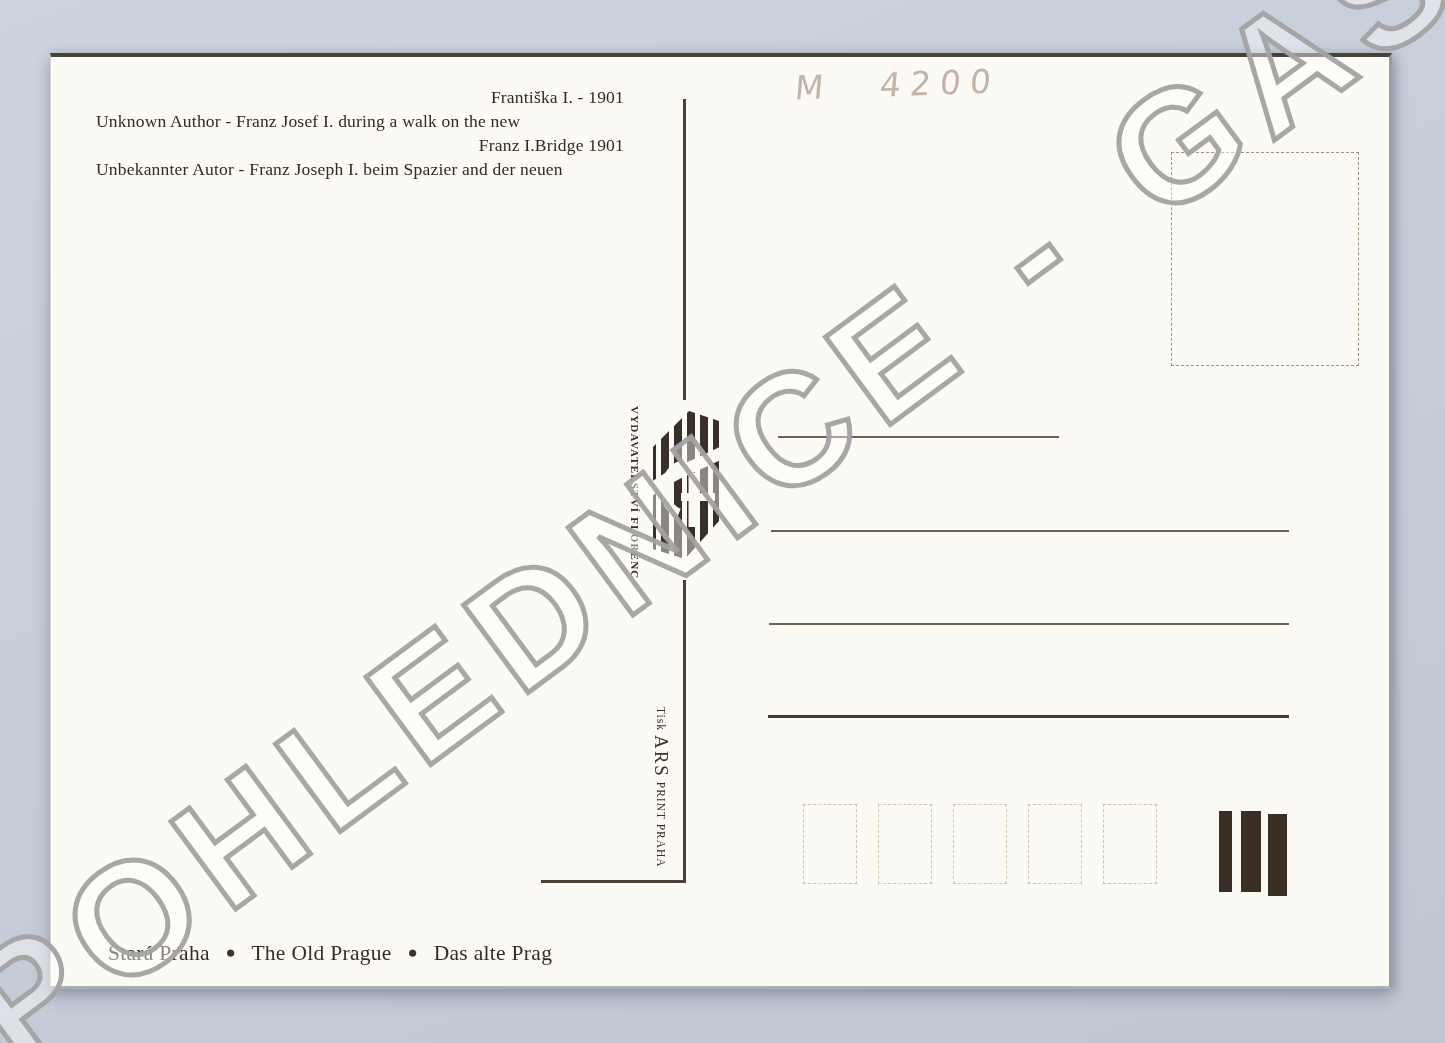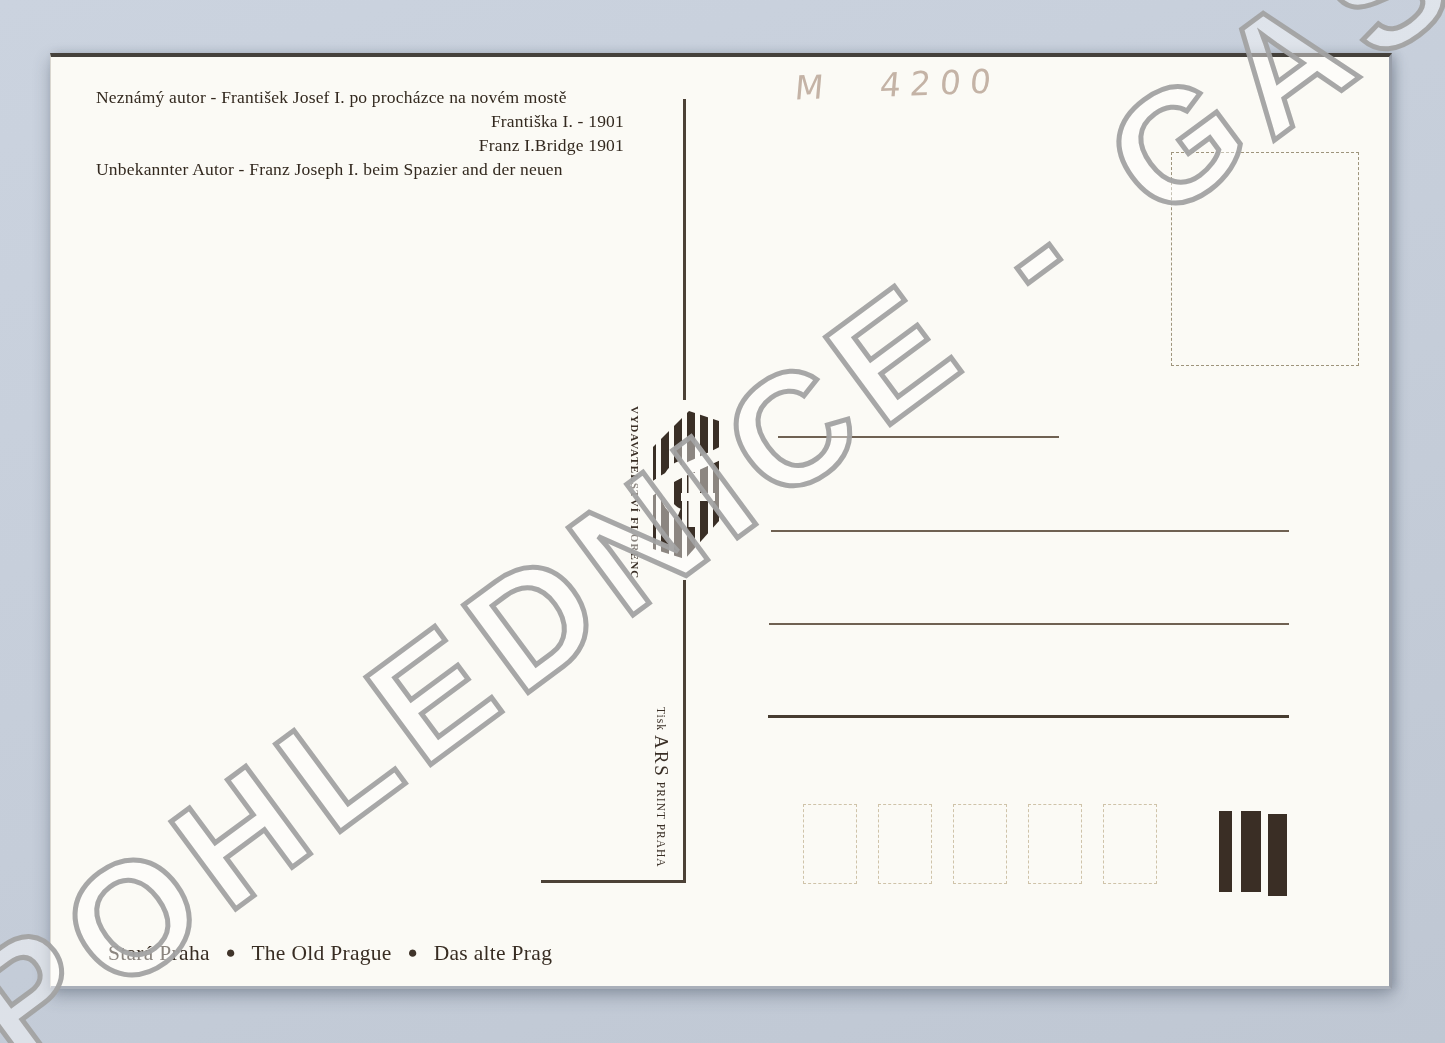"Neznámý autor - František Josef" div.t-line { html: <div>Neznámý autor - František Josef I. po procházce na novém mostě</div> -> none }
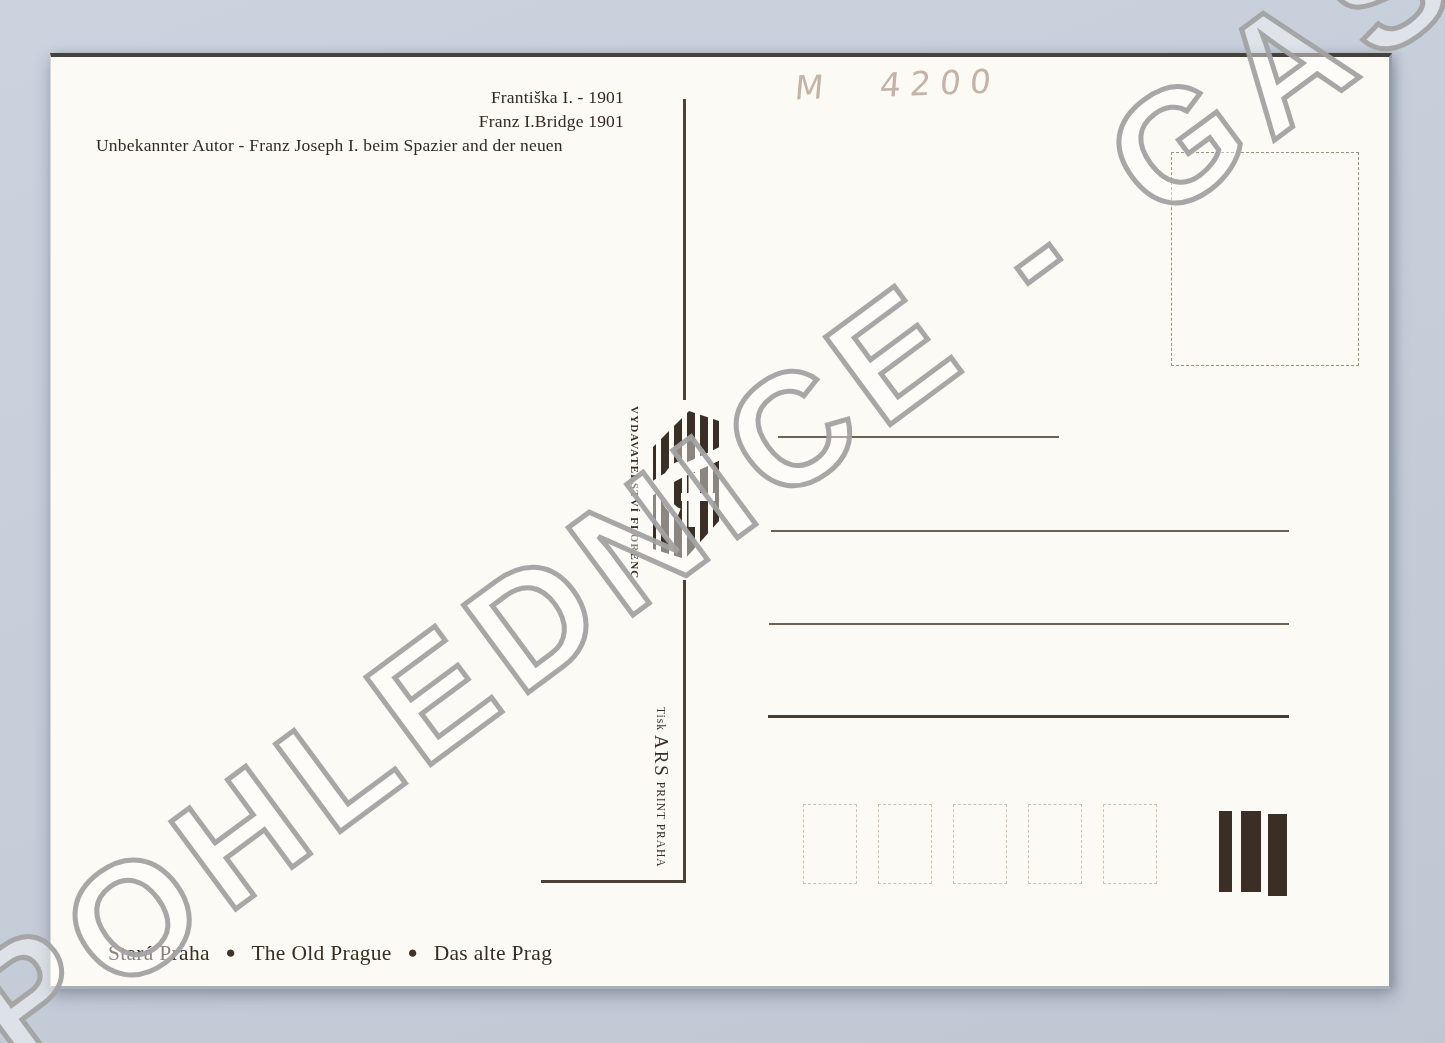"Unknown Author - Franz Josef" div.t-line { html: none -> <div>Unknown Author - Franz Josef I. during a walk on the new</div> }
